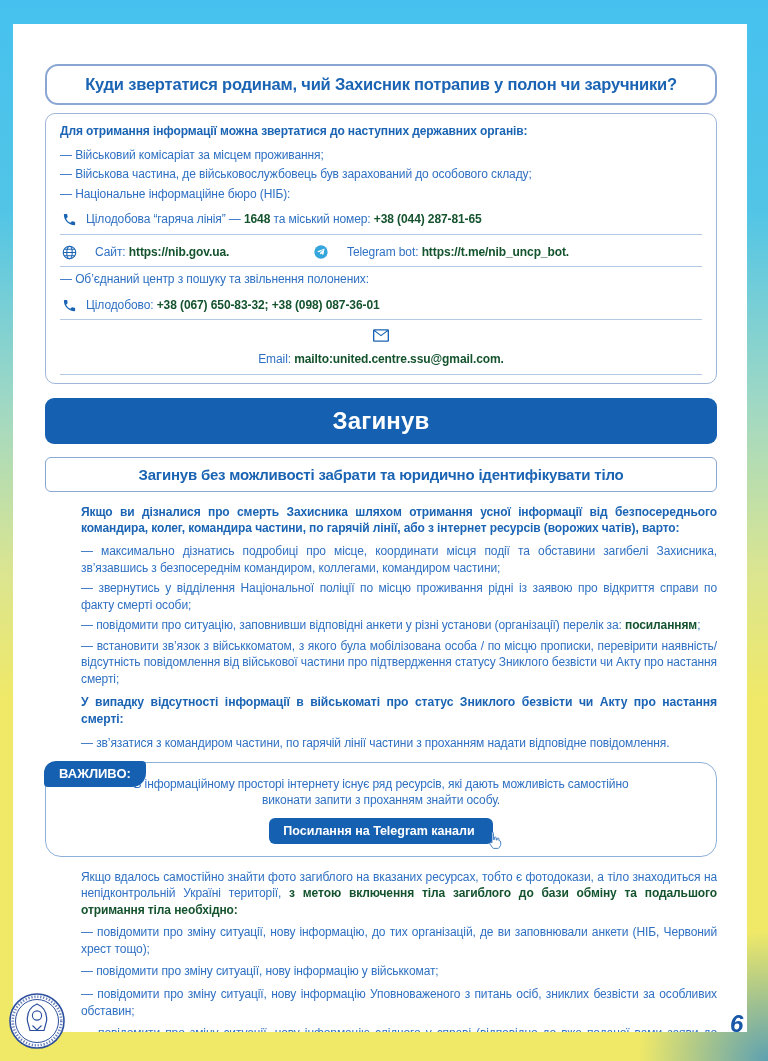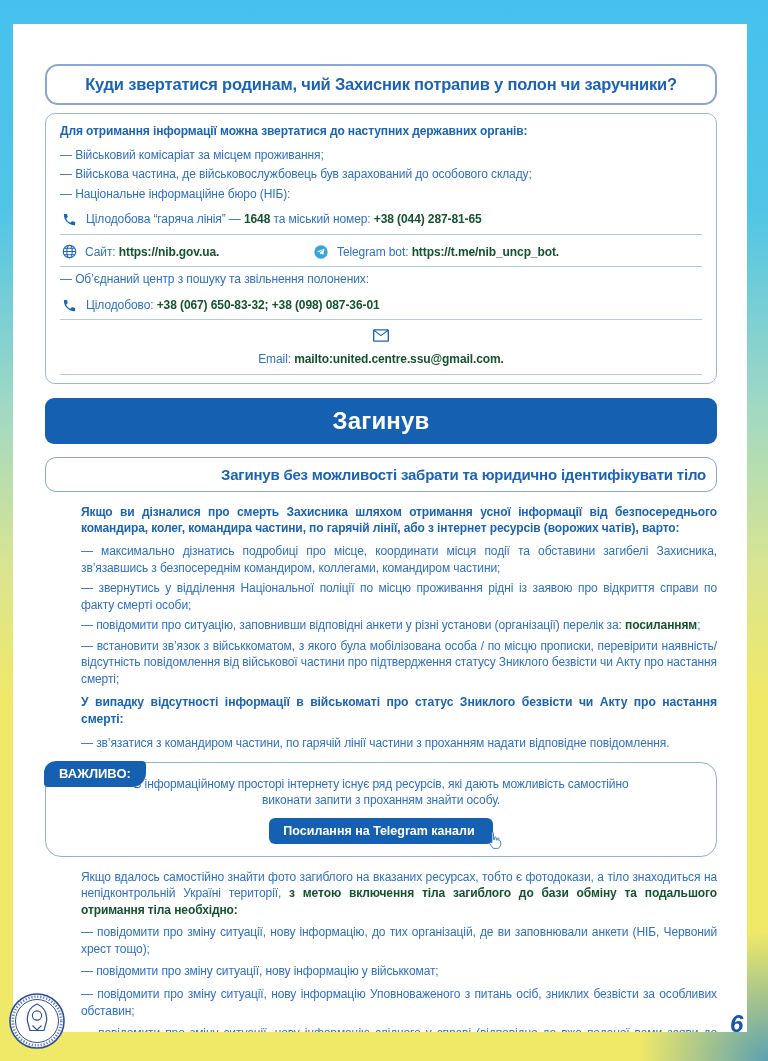"Сайт: https://nib.gov.ua." .inline-item { align-items: none -> center; gap: 8px -> 18px }
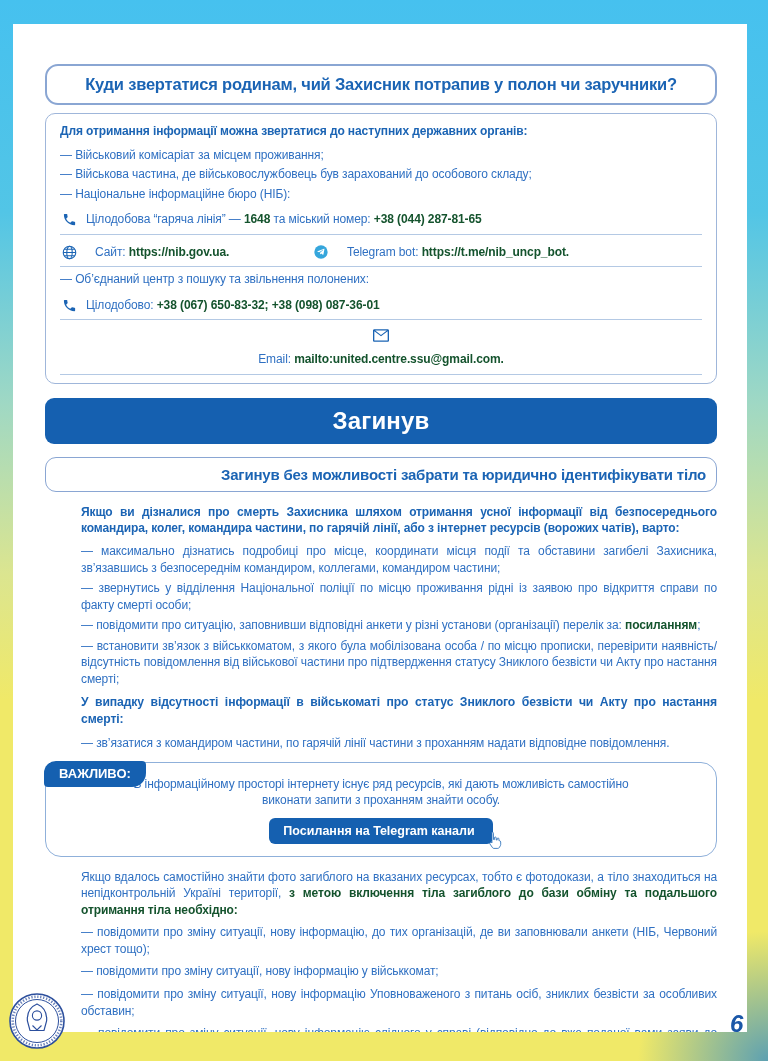"Загинув без можливості забрати та" .banner-outline.sub { border-radius: 11px -> 6px; text-align: right -> none }
